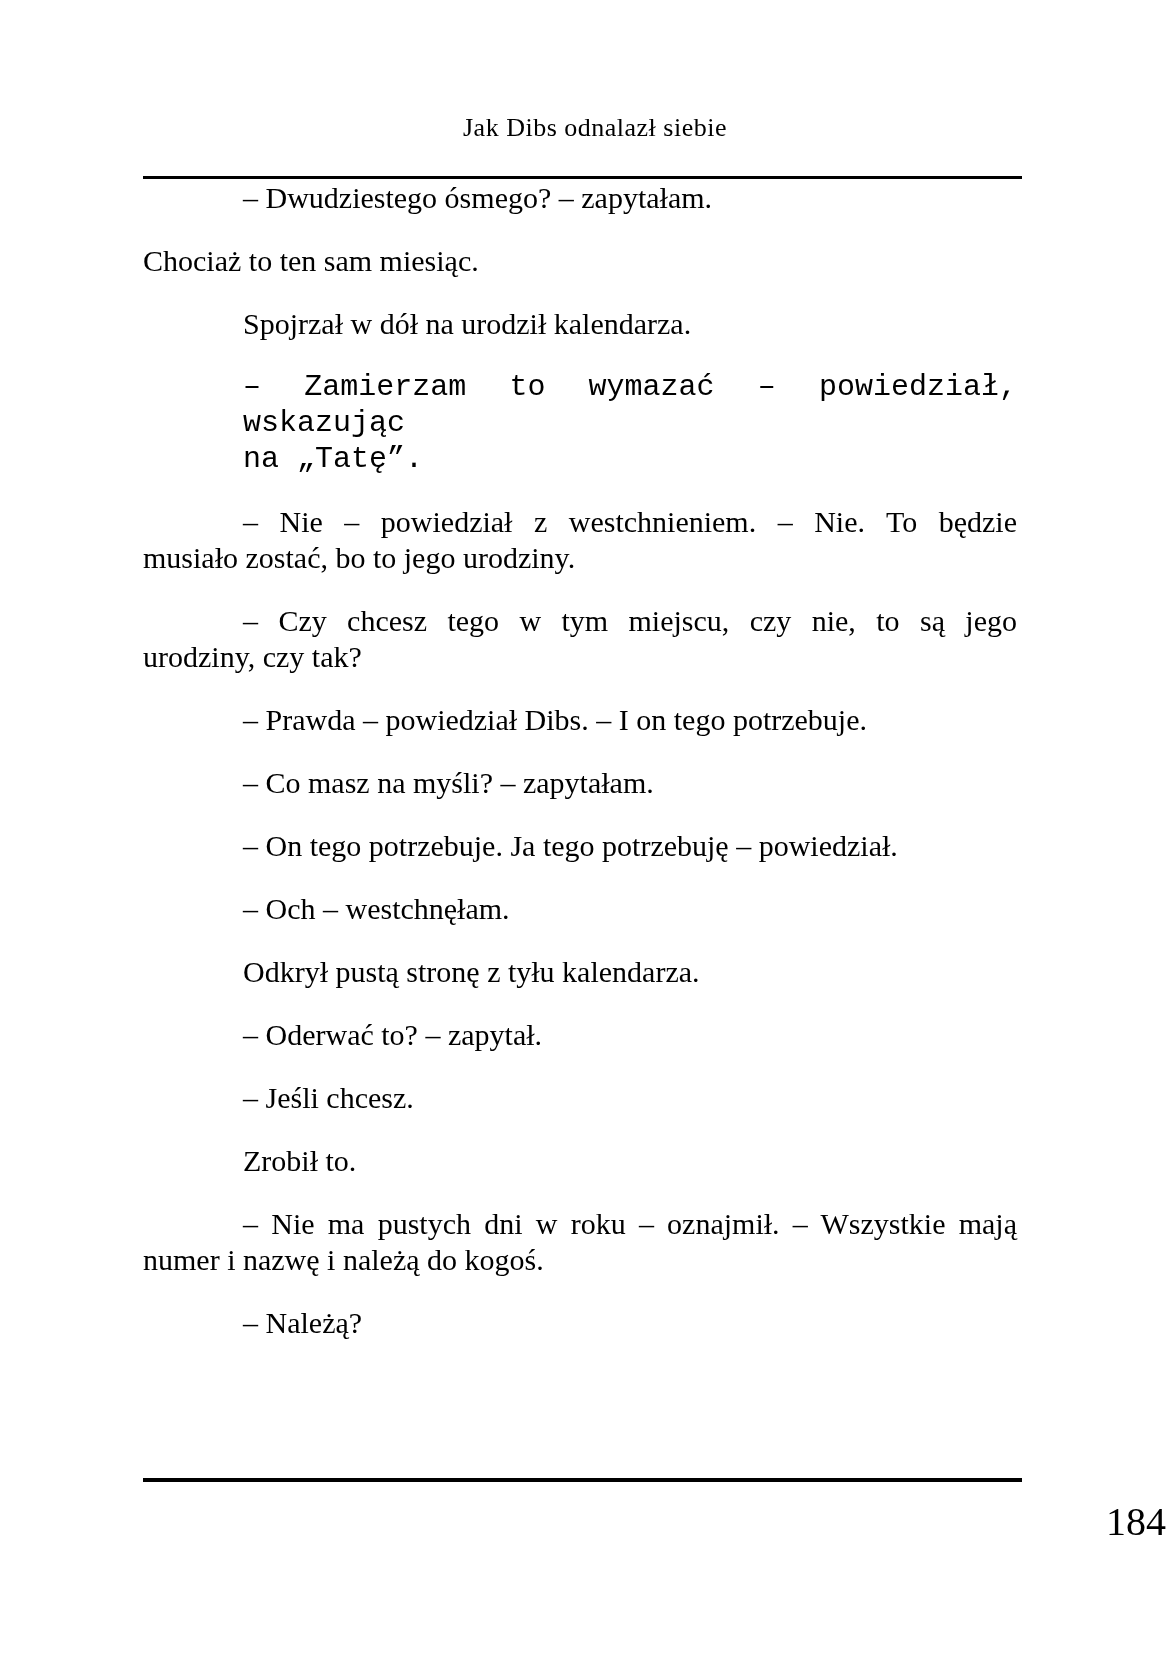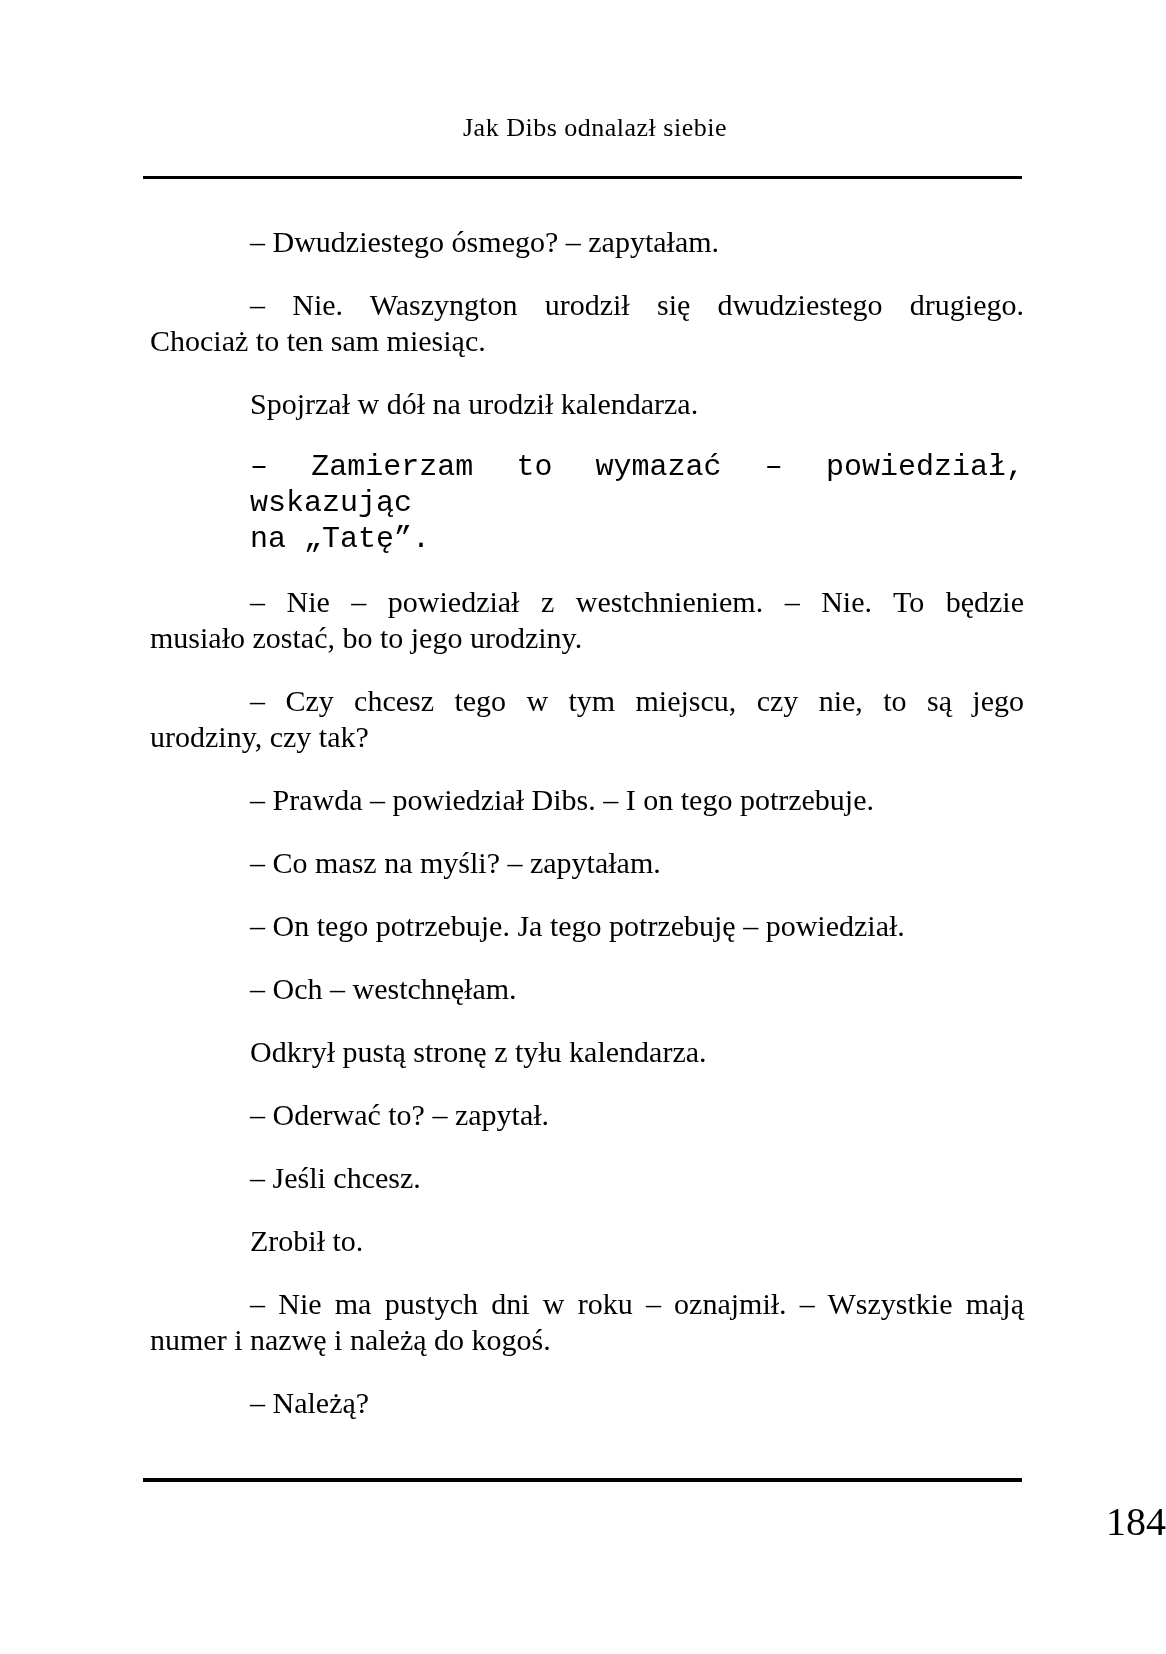"– Dwudziestego ósmego? – zapytałam." .content { left: 150px -> 143px; margin-top: 44px -> none }
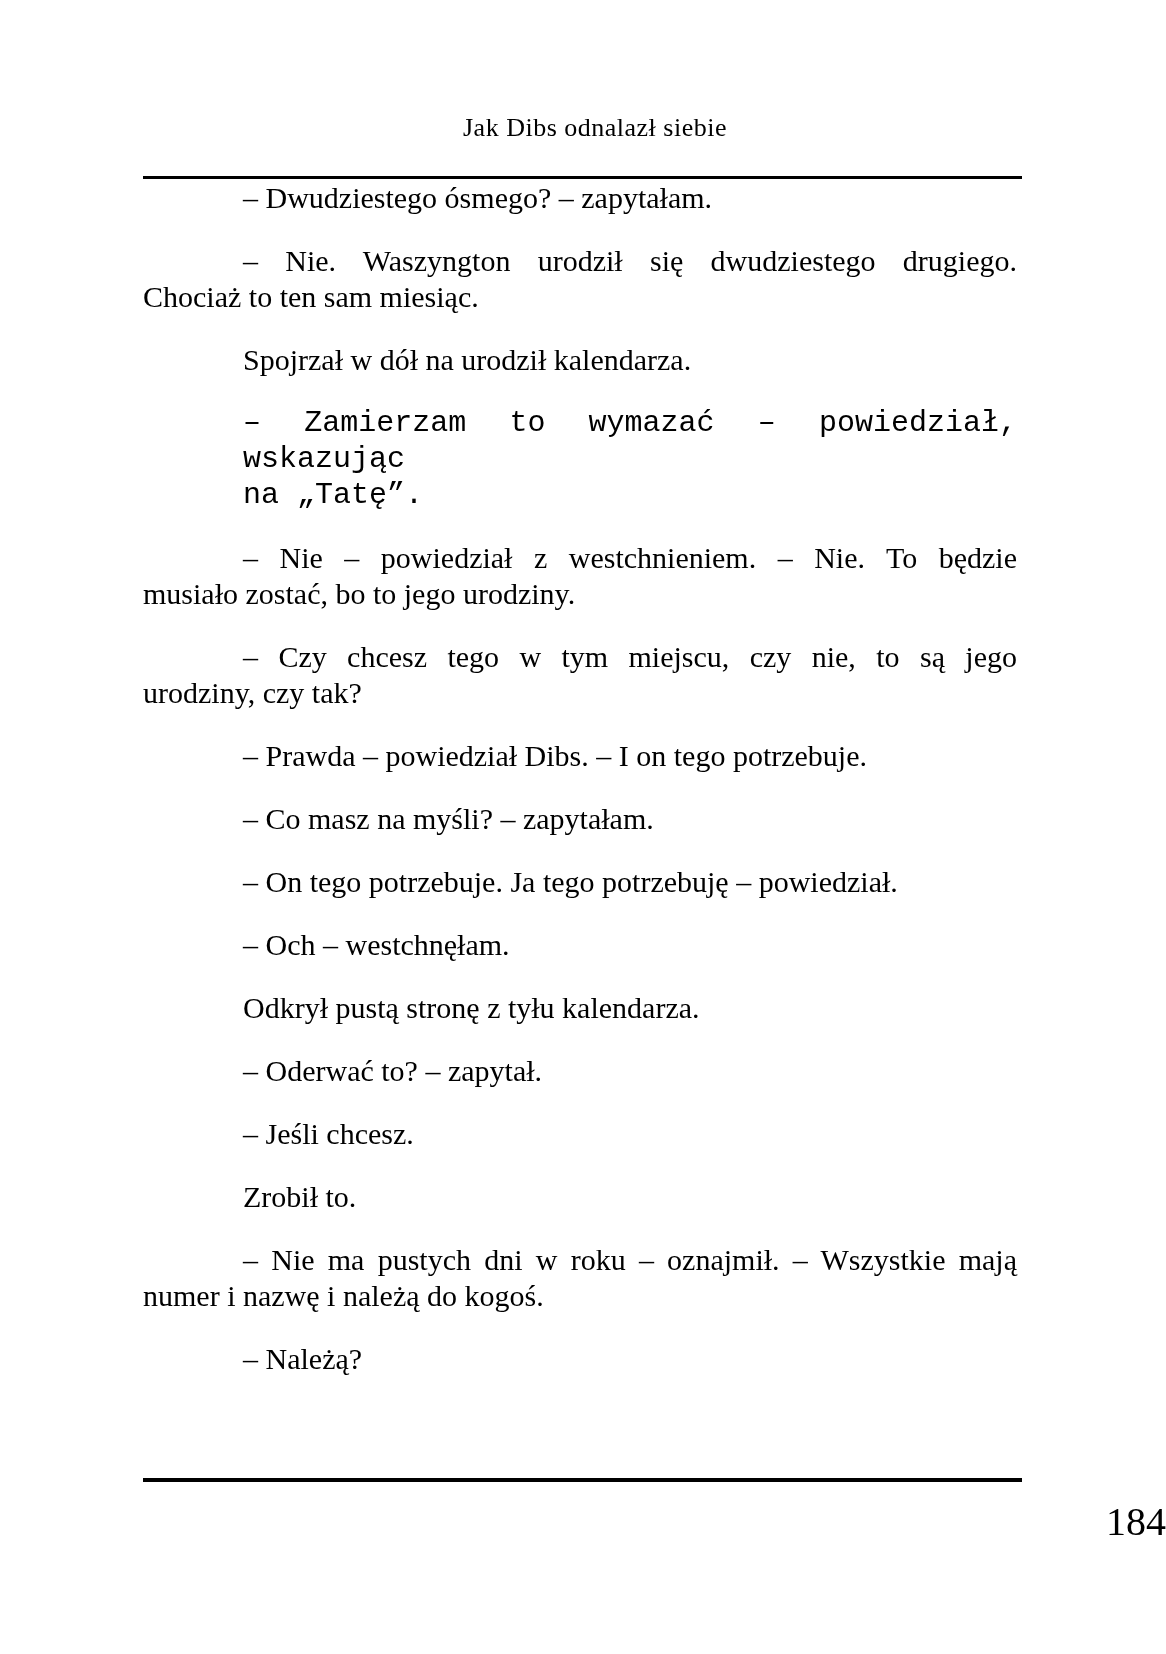"– Nie. Waszyngton urodził się" div.line { html: <div>– Nie. Waszyngton urodził się dwudziestego drugiego.</div> -> none }
